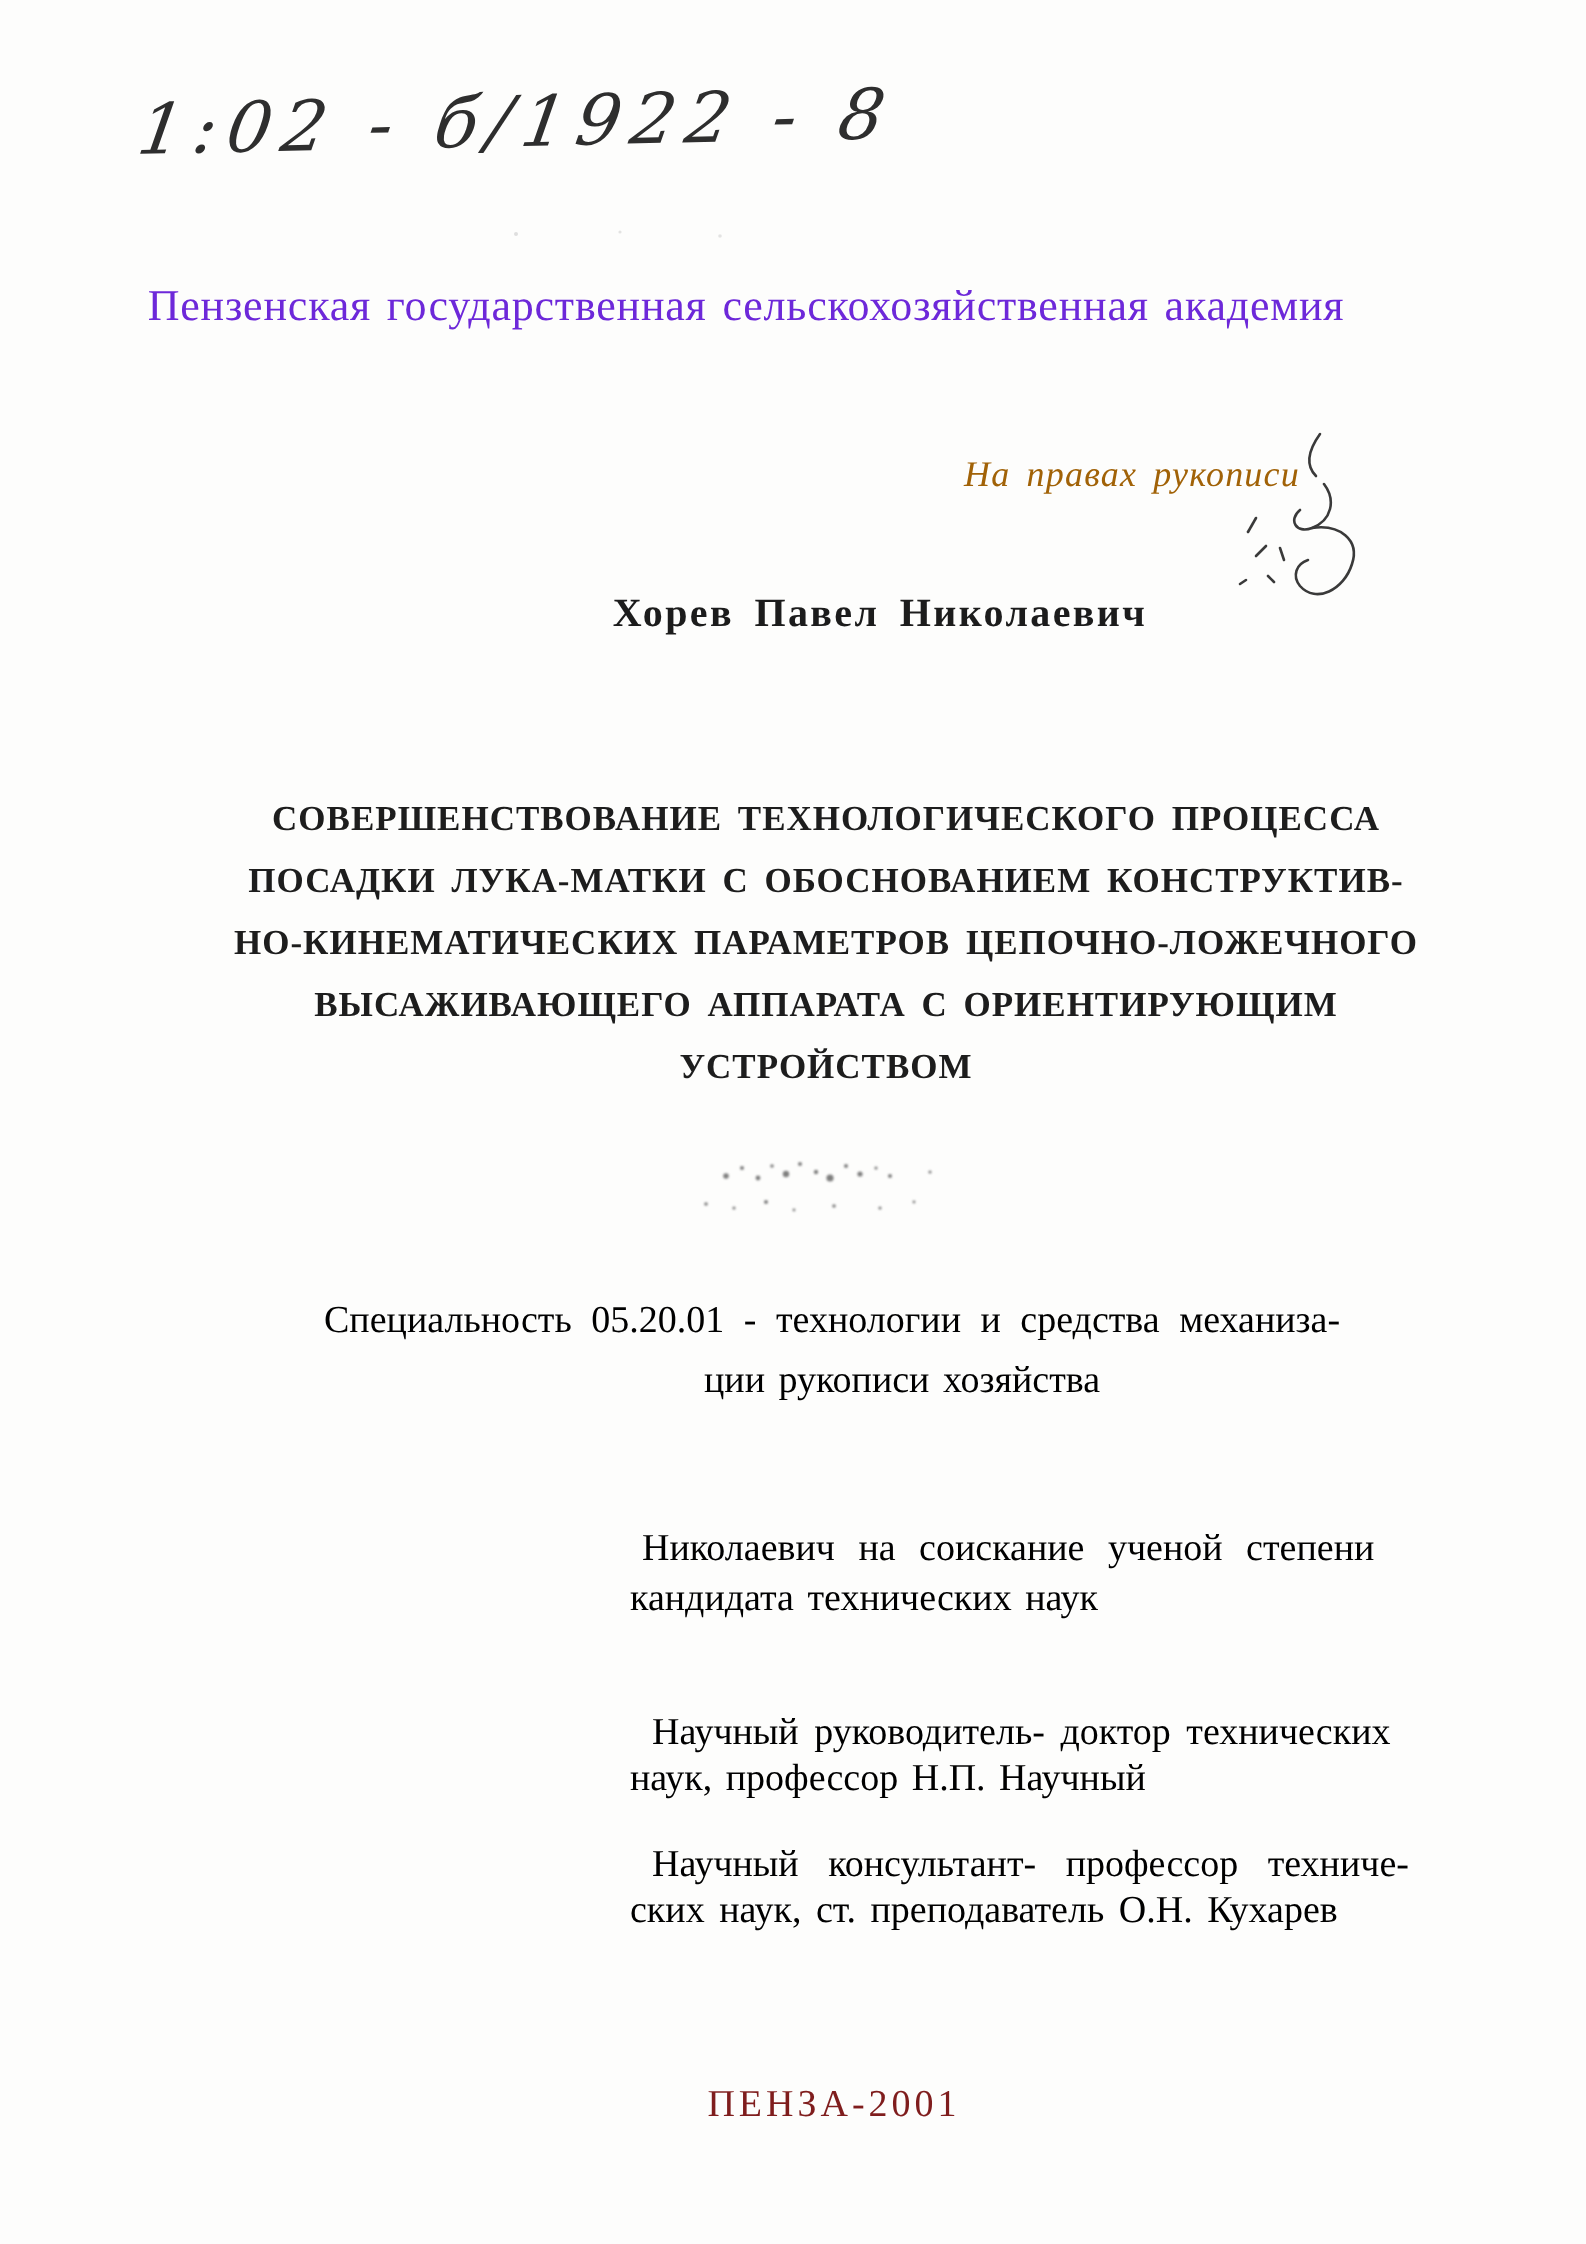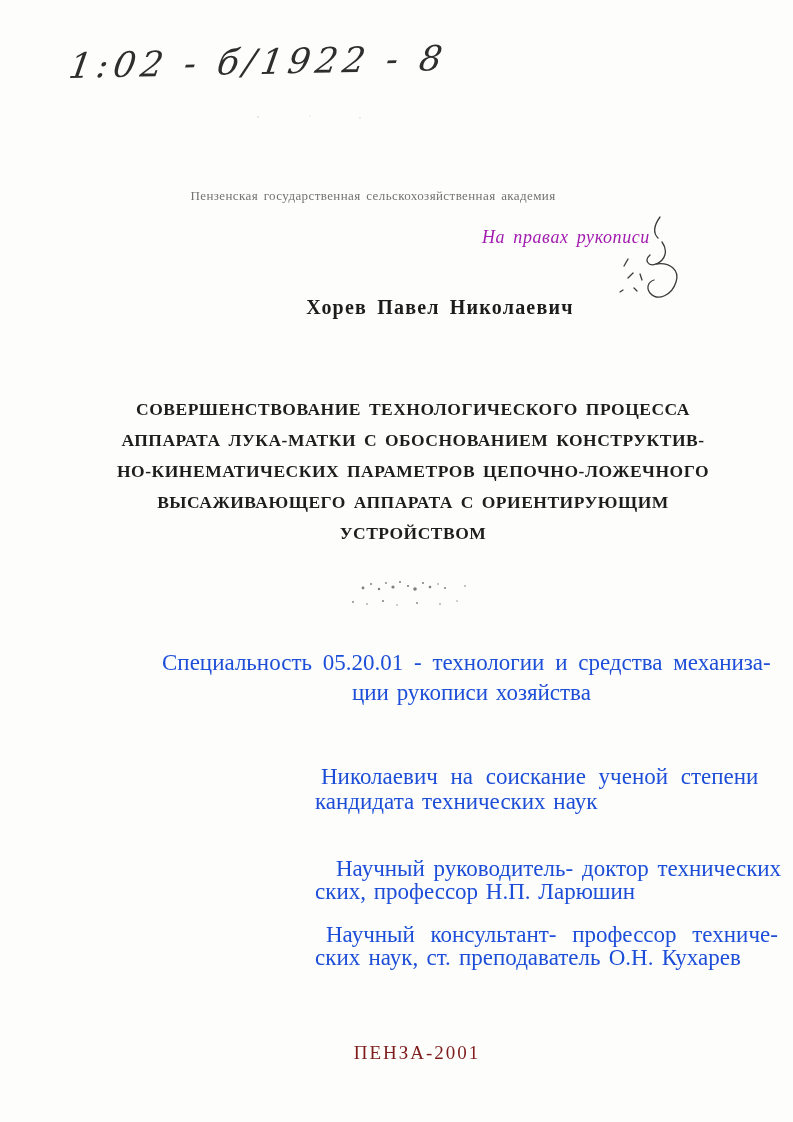"Пензенская государственная" .academy { color: #737373 -> #6d28d9; font-size: 13px -> 22px; margin-top: 48px -> none }
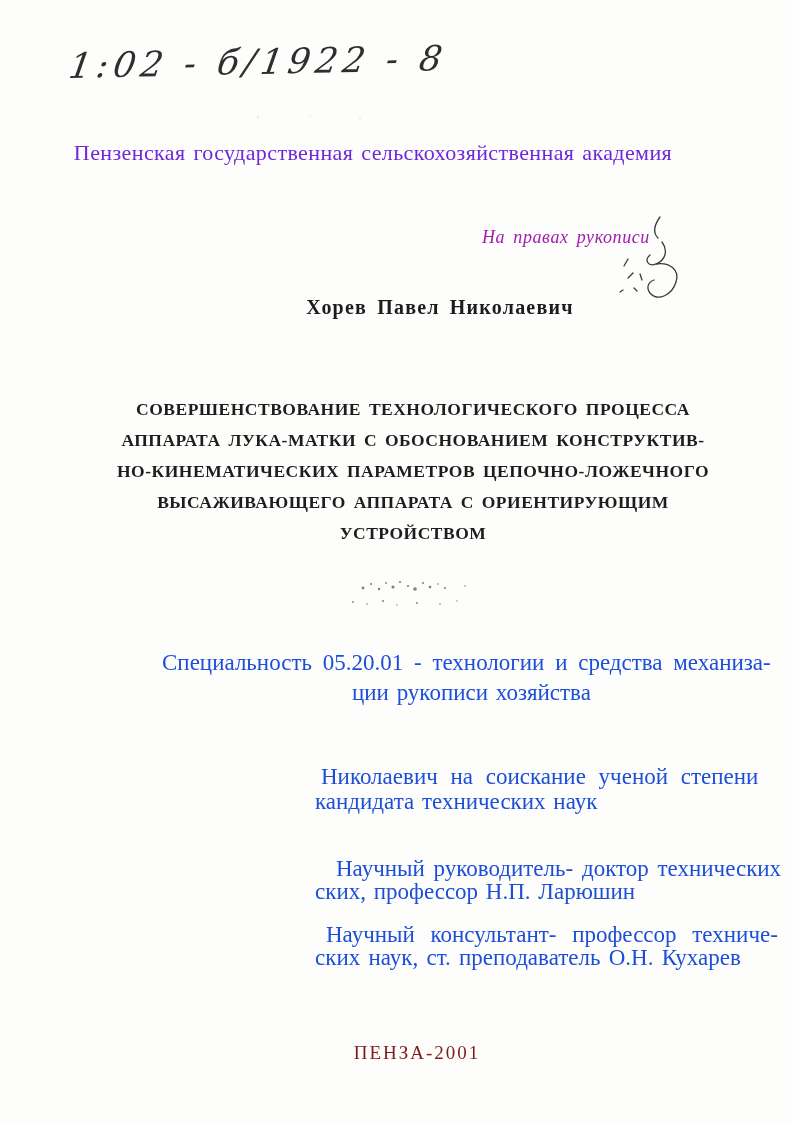"На правах рукописи" .manuscript { color: #a21caf -> #a16207 }
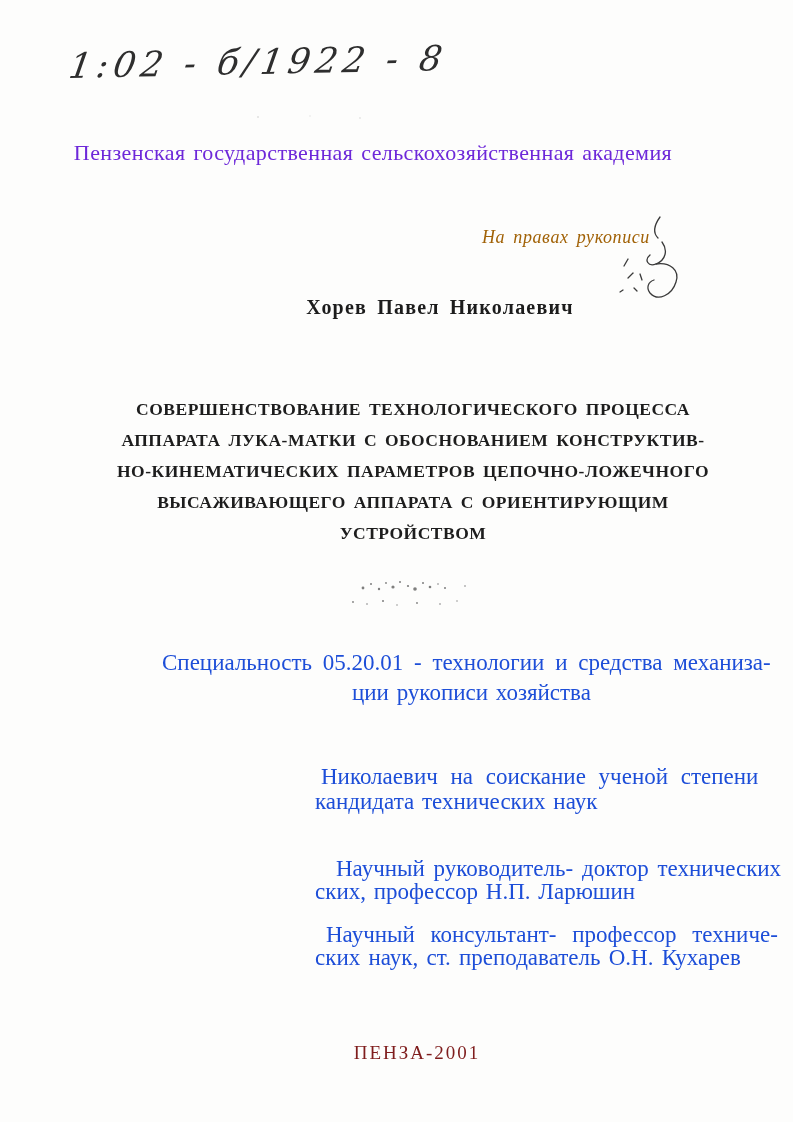"АППАРАТА ЛУКА-МАТКИ С ОБОСНОВАНИЕМ" div { text: АППАРАТА -> ПОСАДКИ }
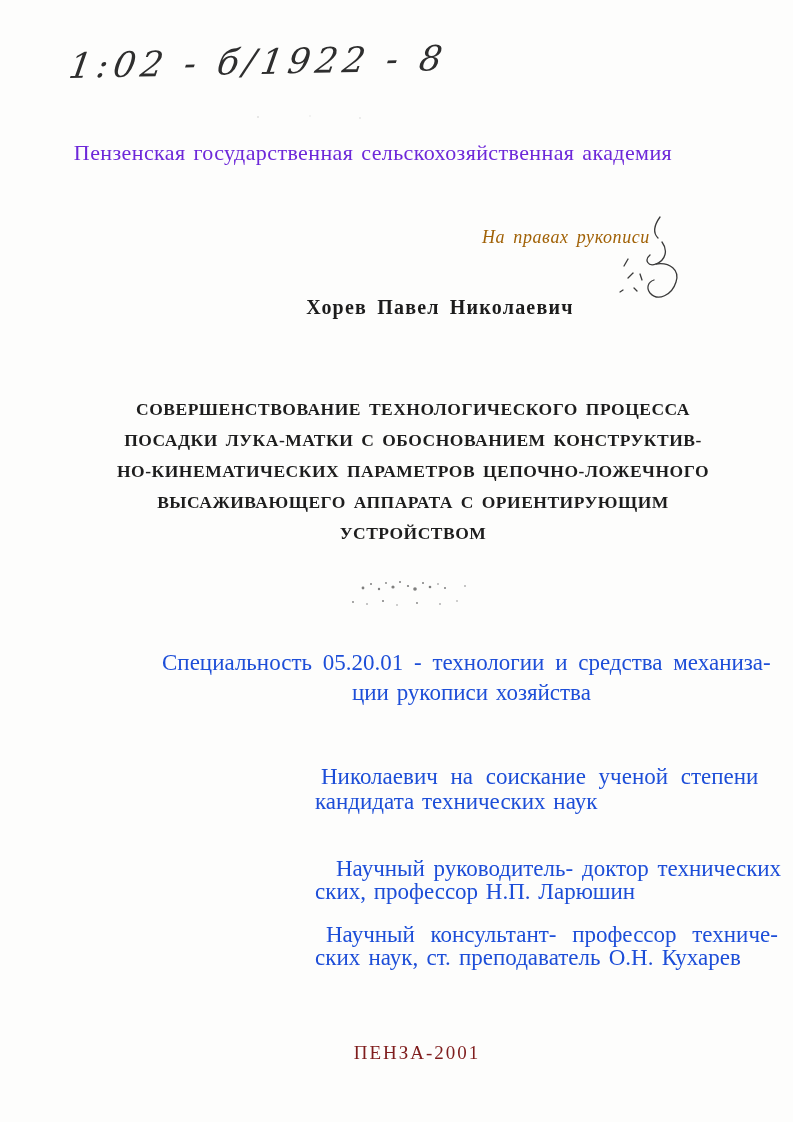"Специальность 05.20.01 - технологии и" .body-line { color: #1d4ed8 -> #000000; font-size: 23px -> 19px }
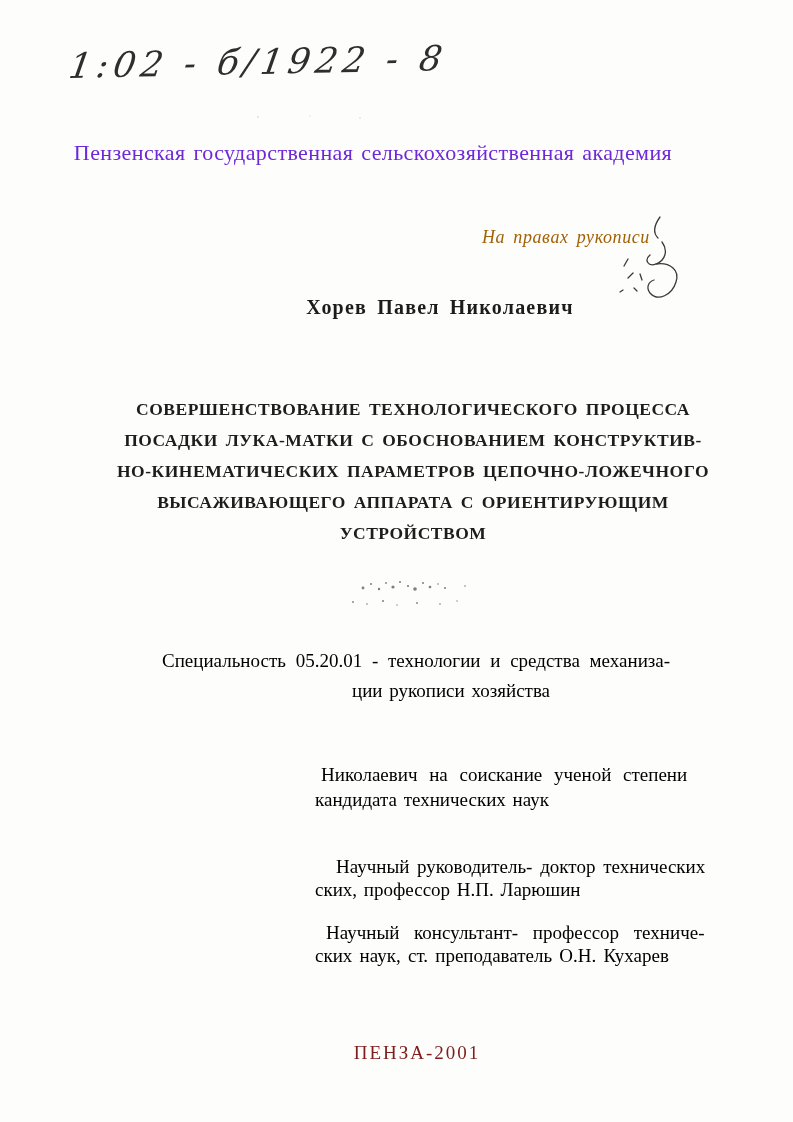"Научный руководитель- доктор технических" .sup1 { margin-left: 10px -> none }
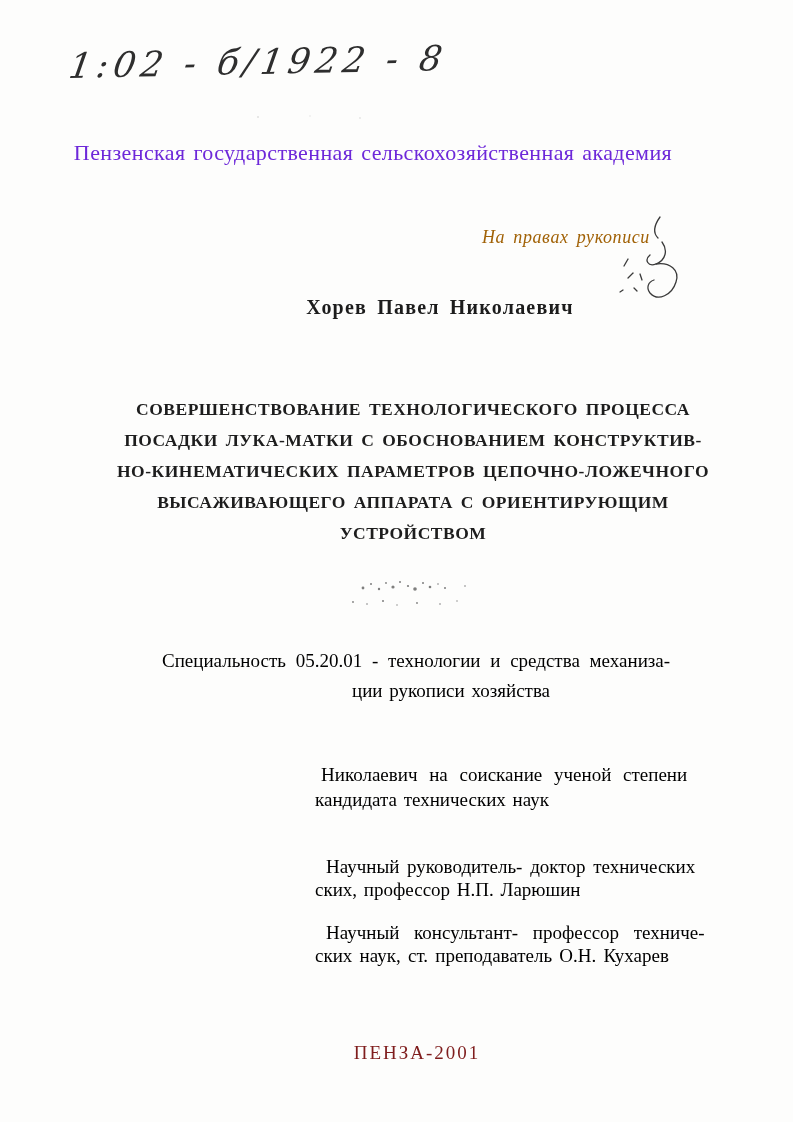"ских, профессор Н.П. Ларюшин" div.abs { text: ских, профессор Н.П. Ларюшин -> наук, профессор Н.П. Научный }
